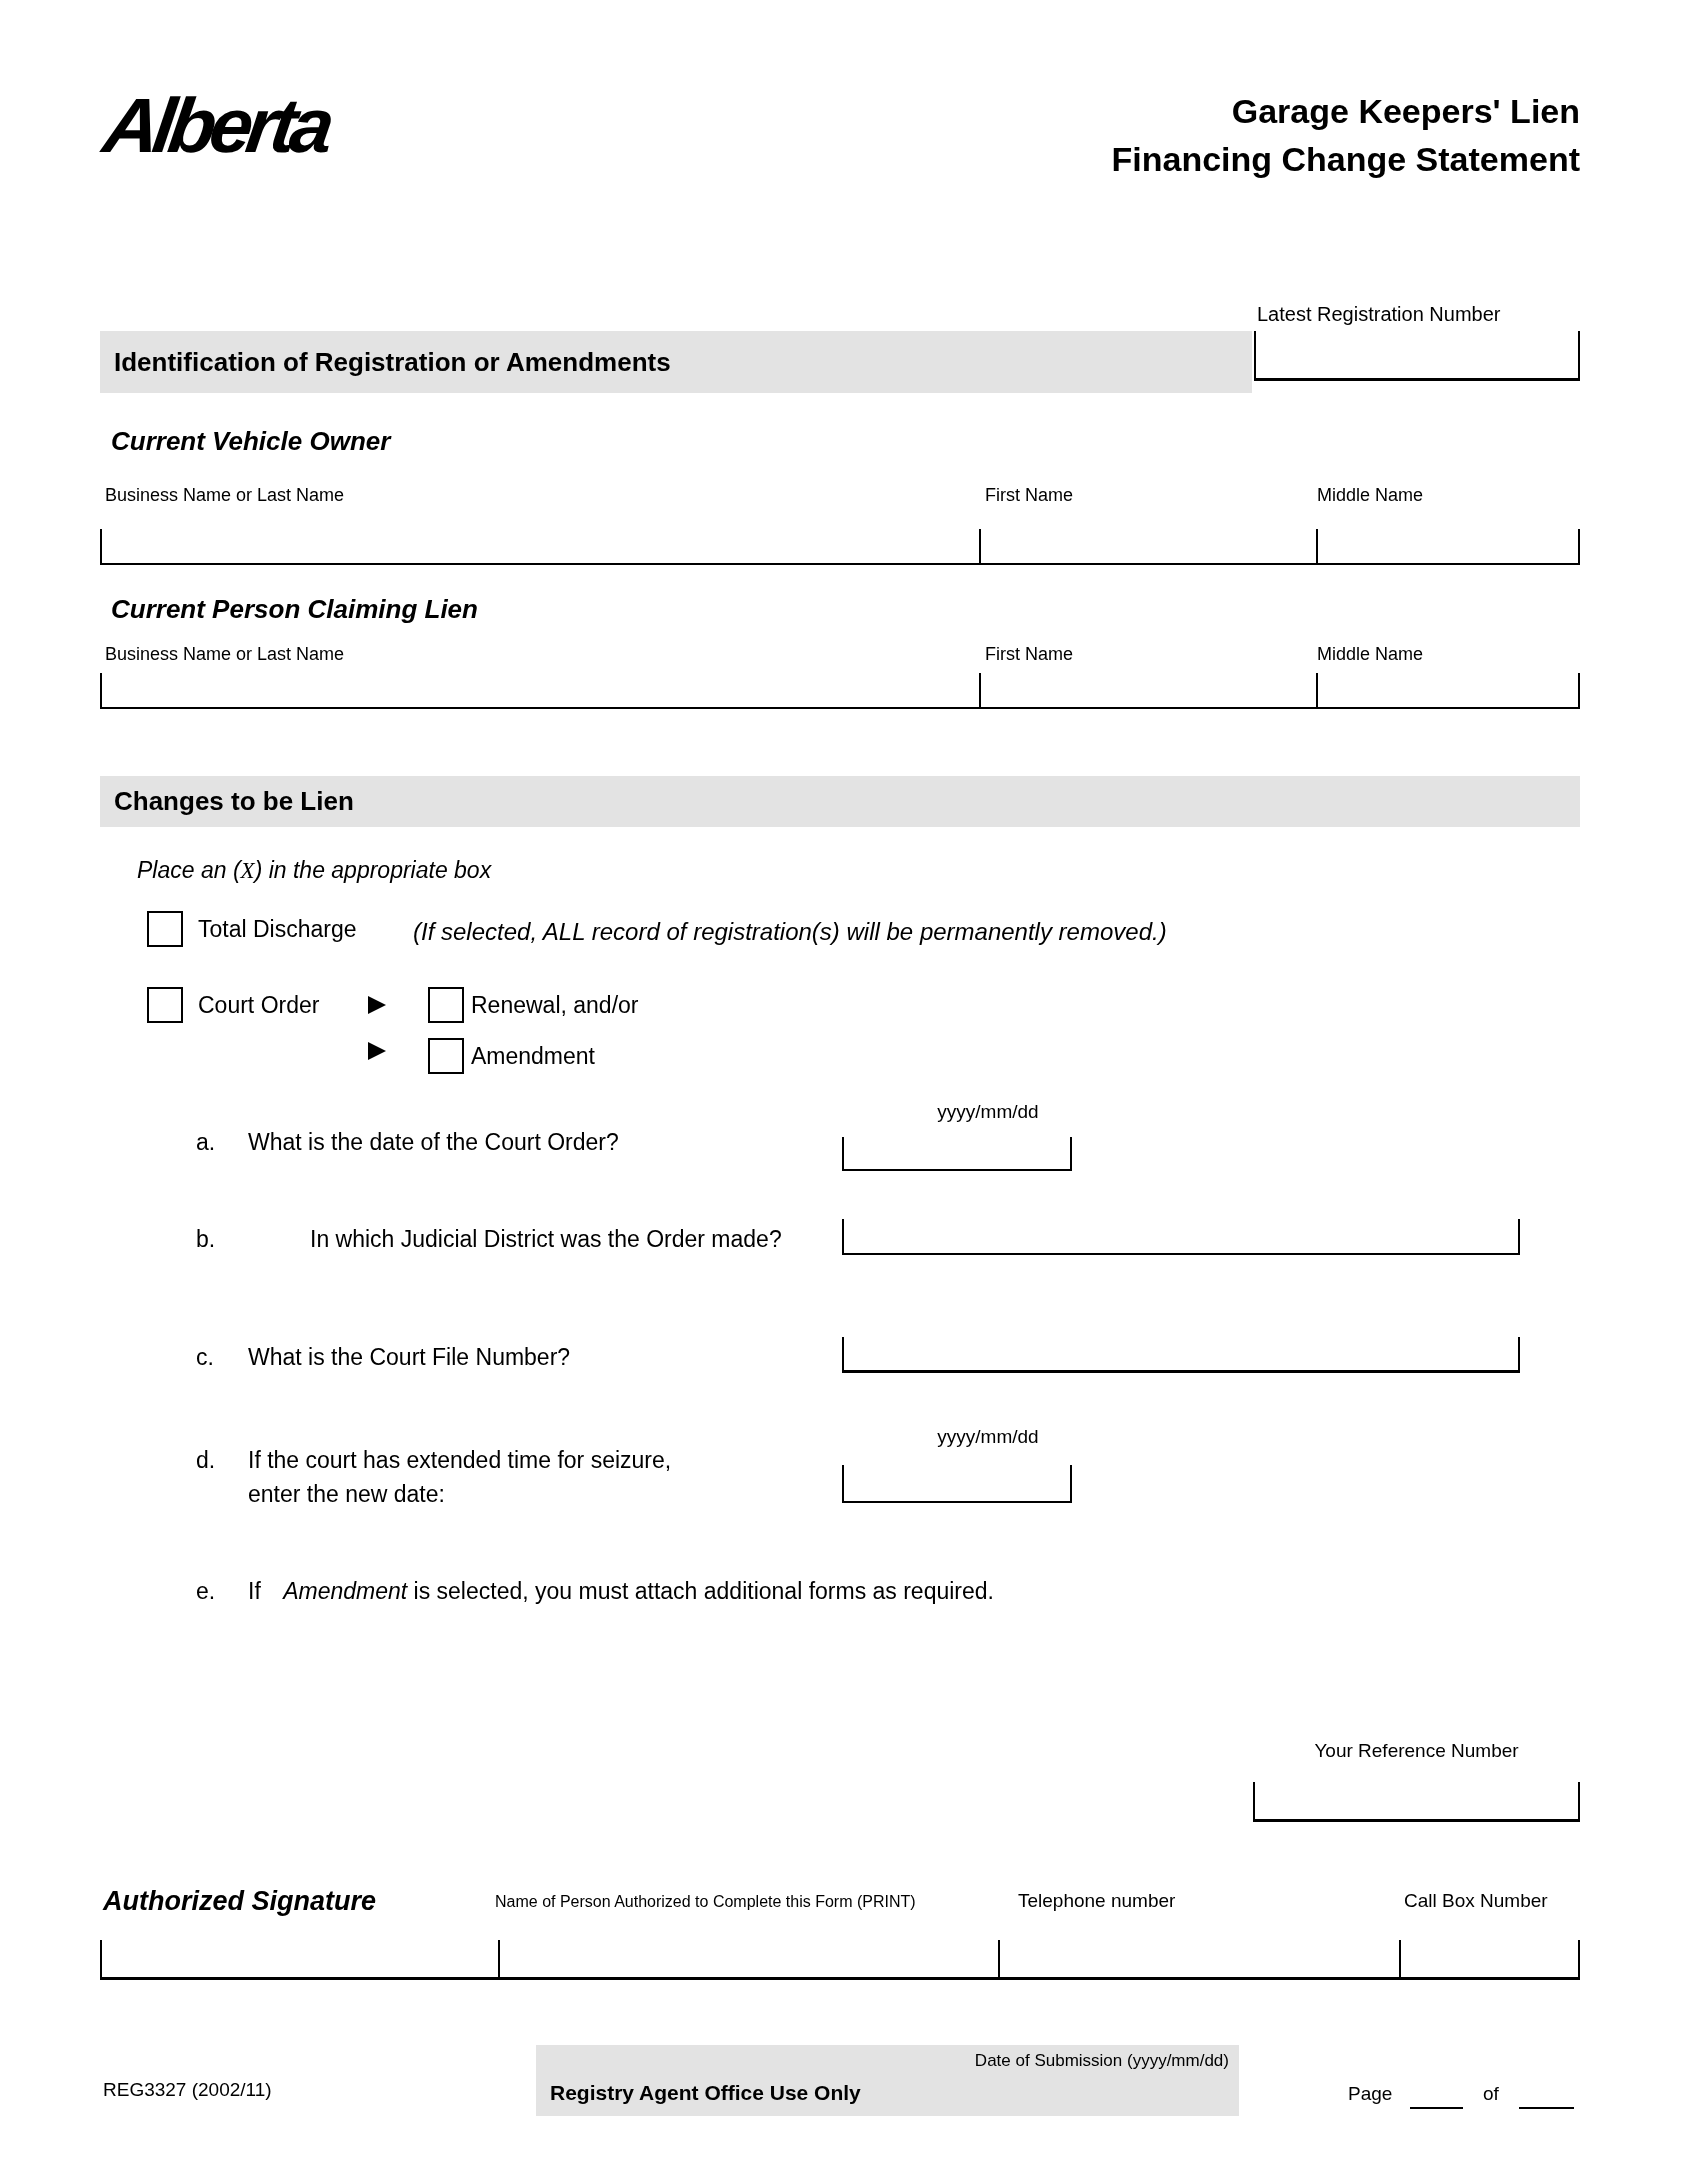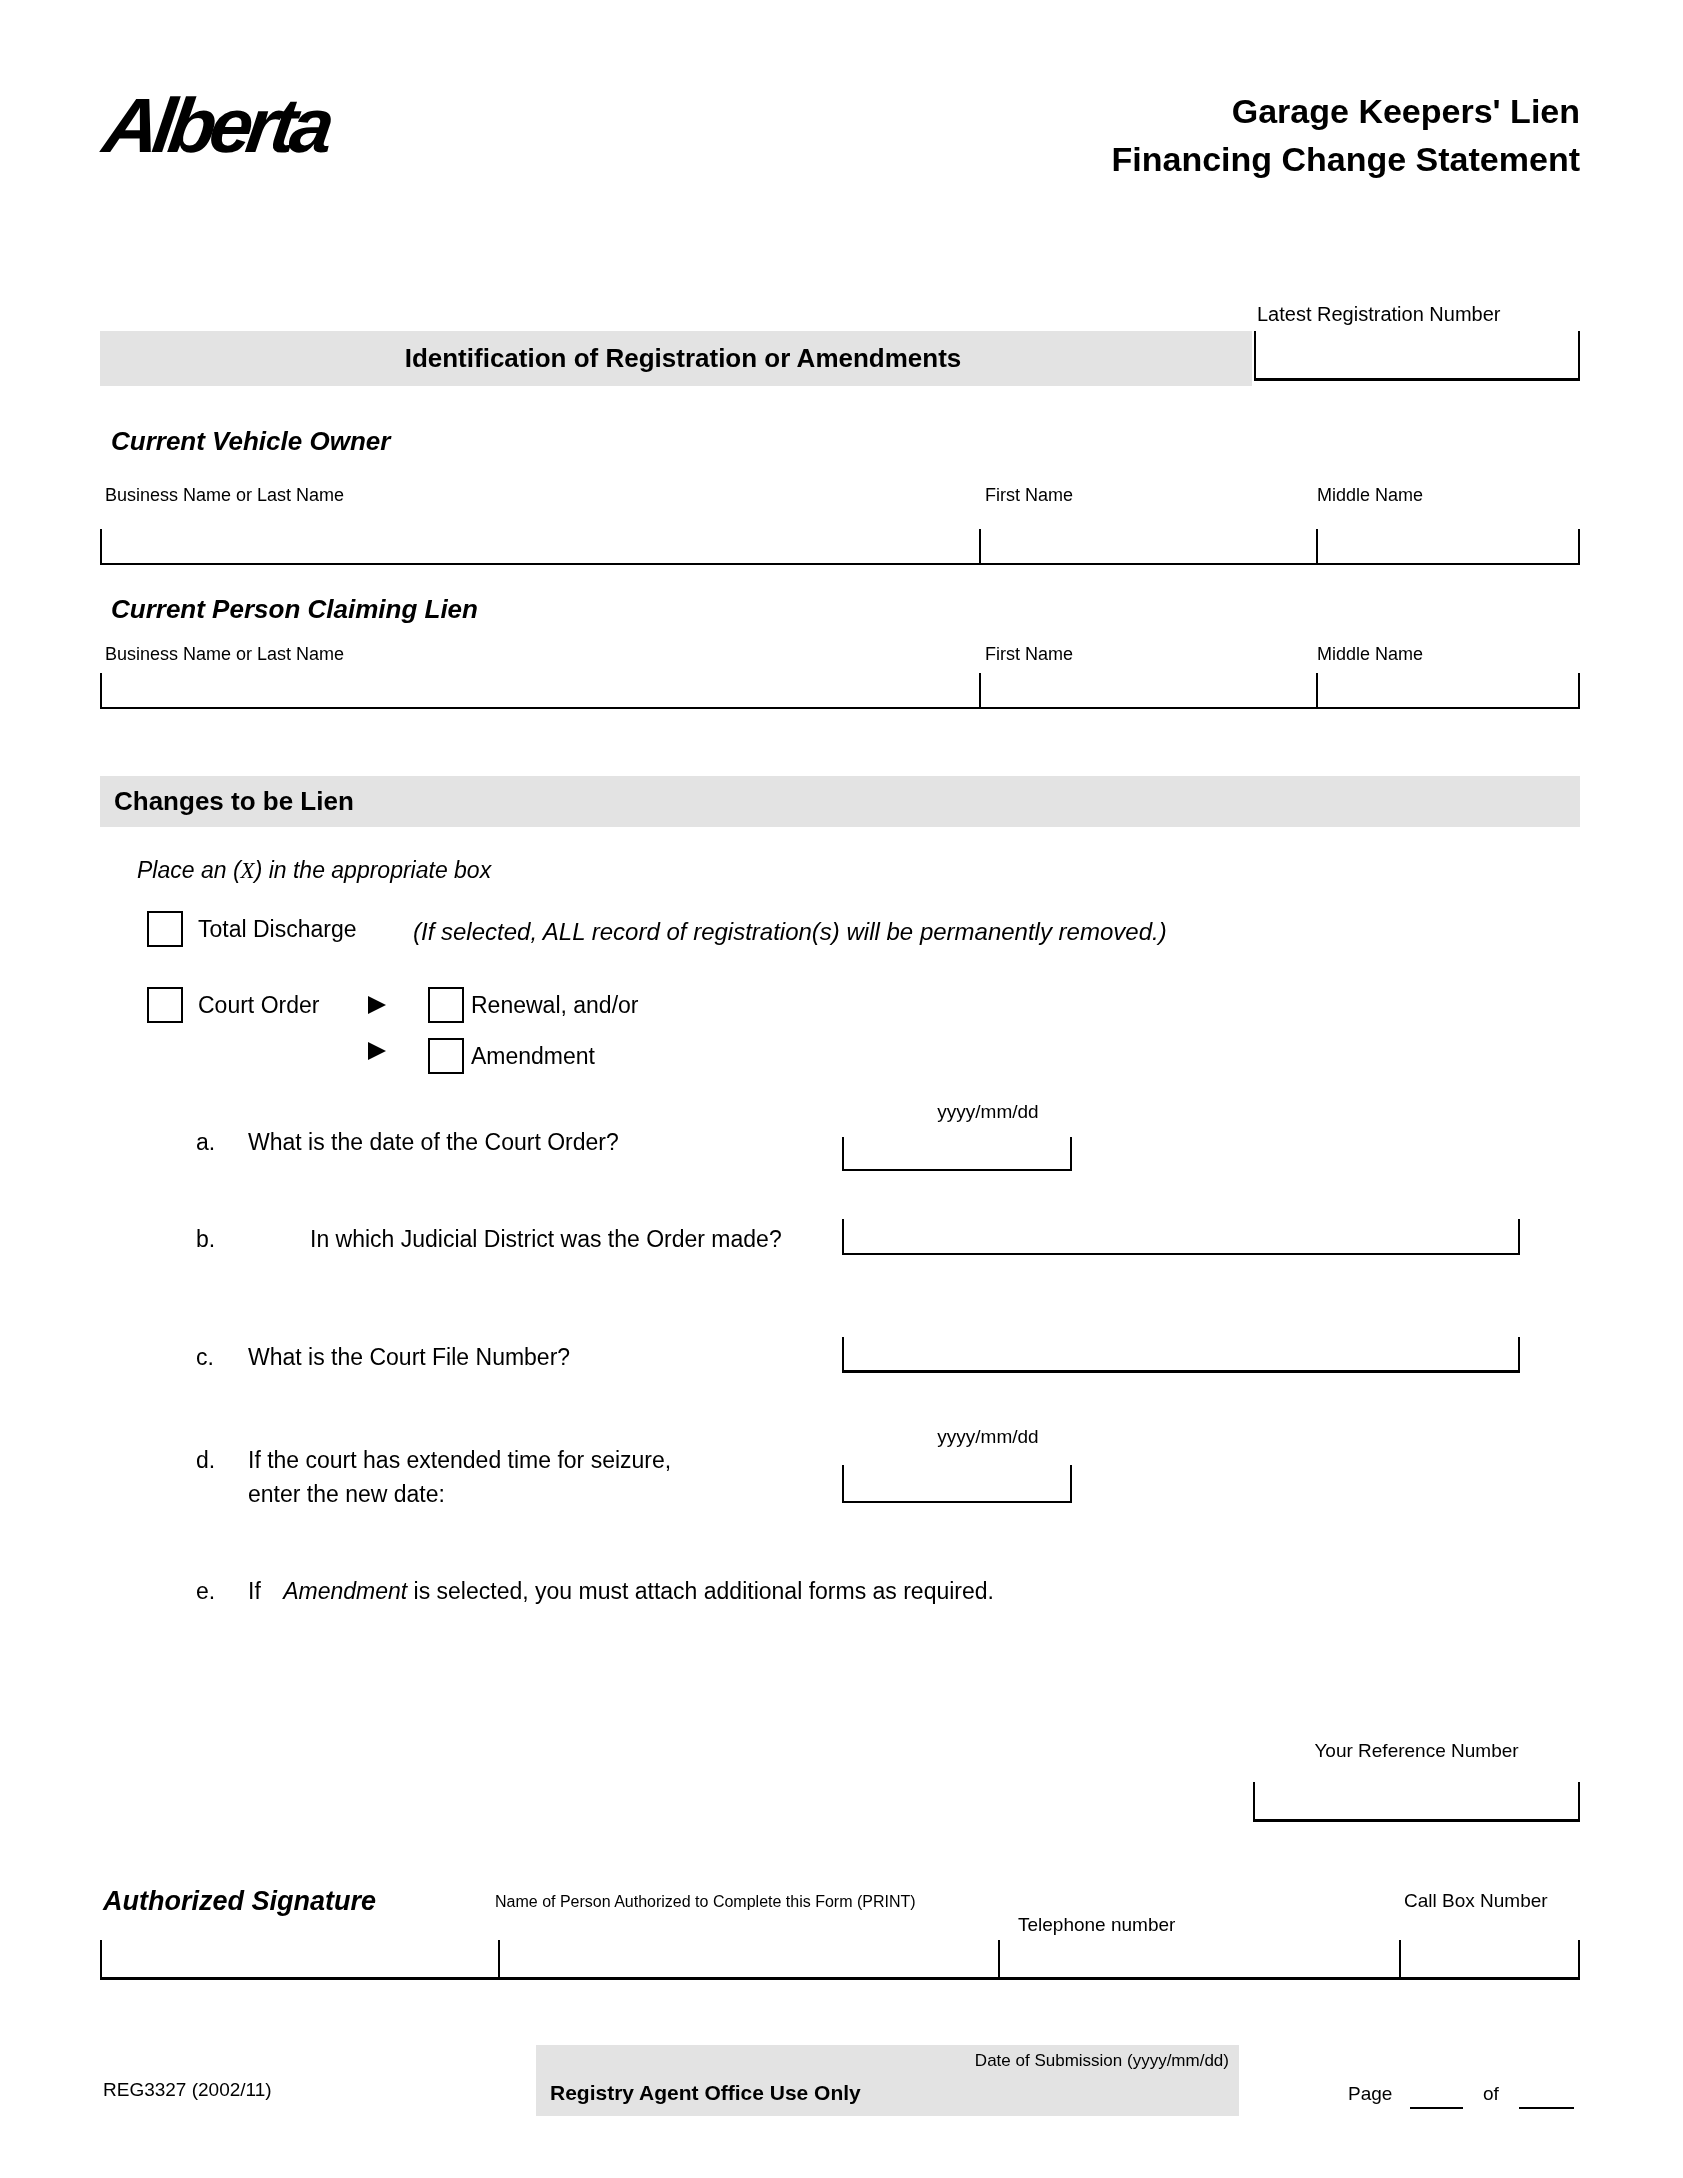"Identification of Registration or" div.secbar { height: 55px -> 62px; justify-content: center -> none }
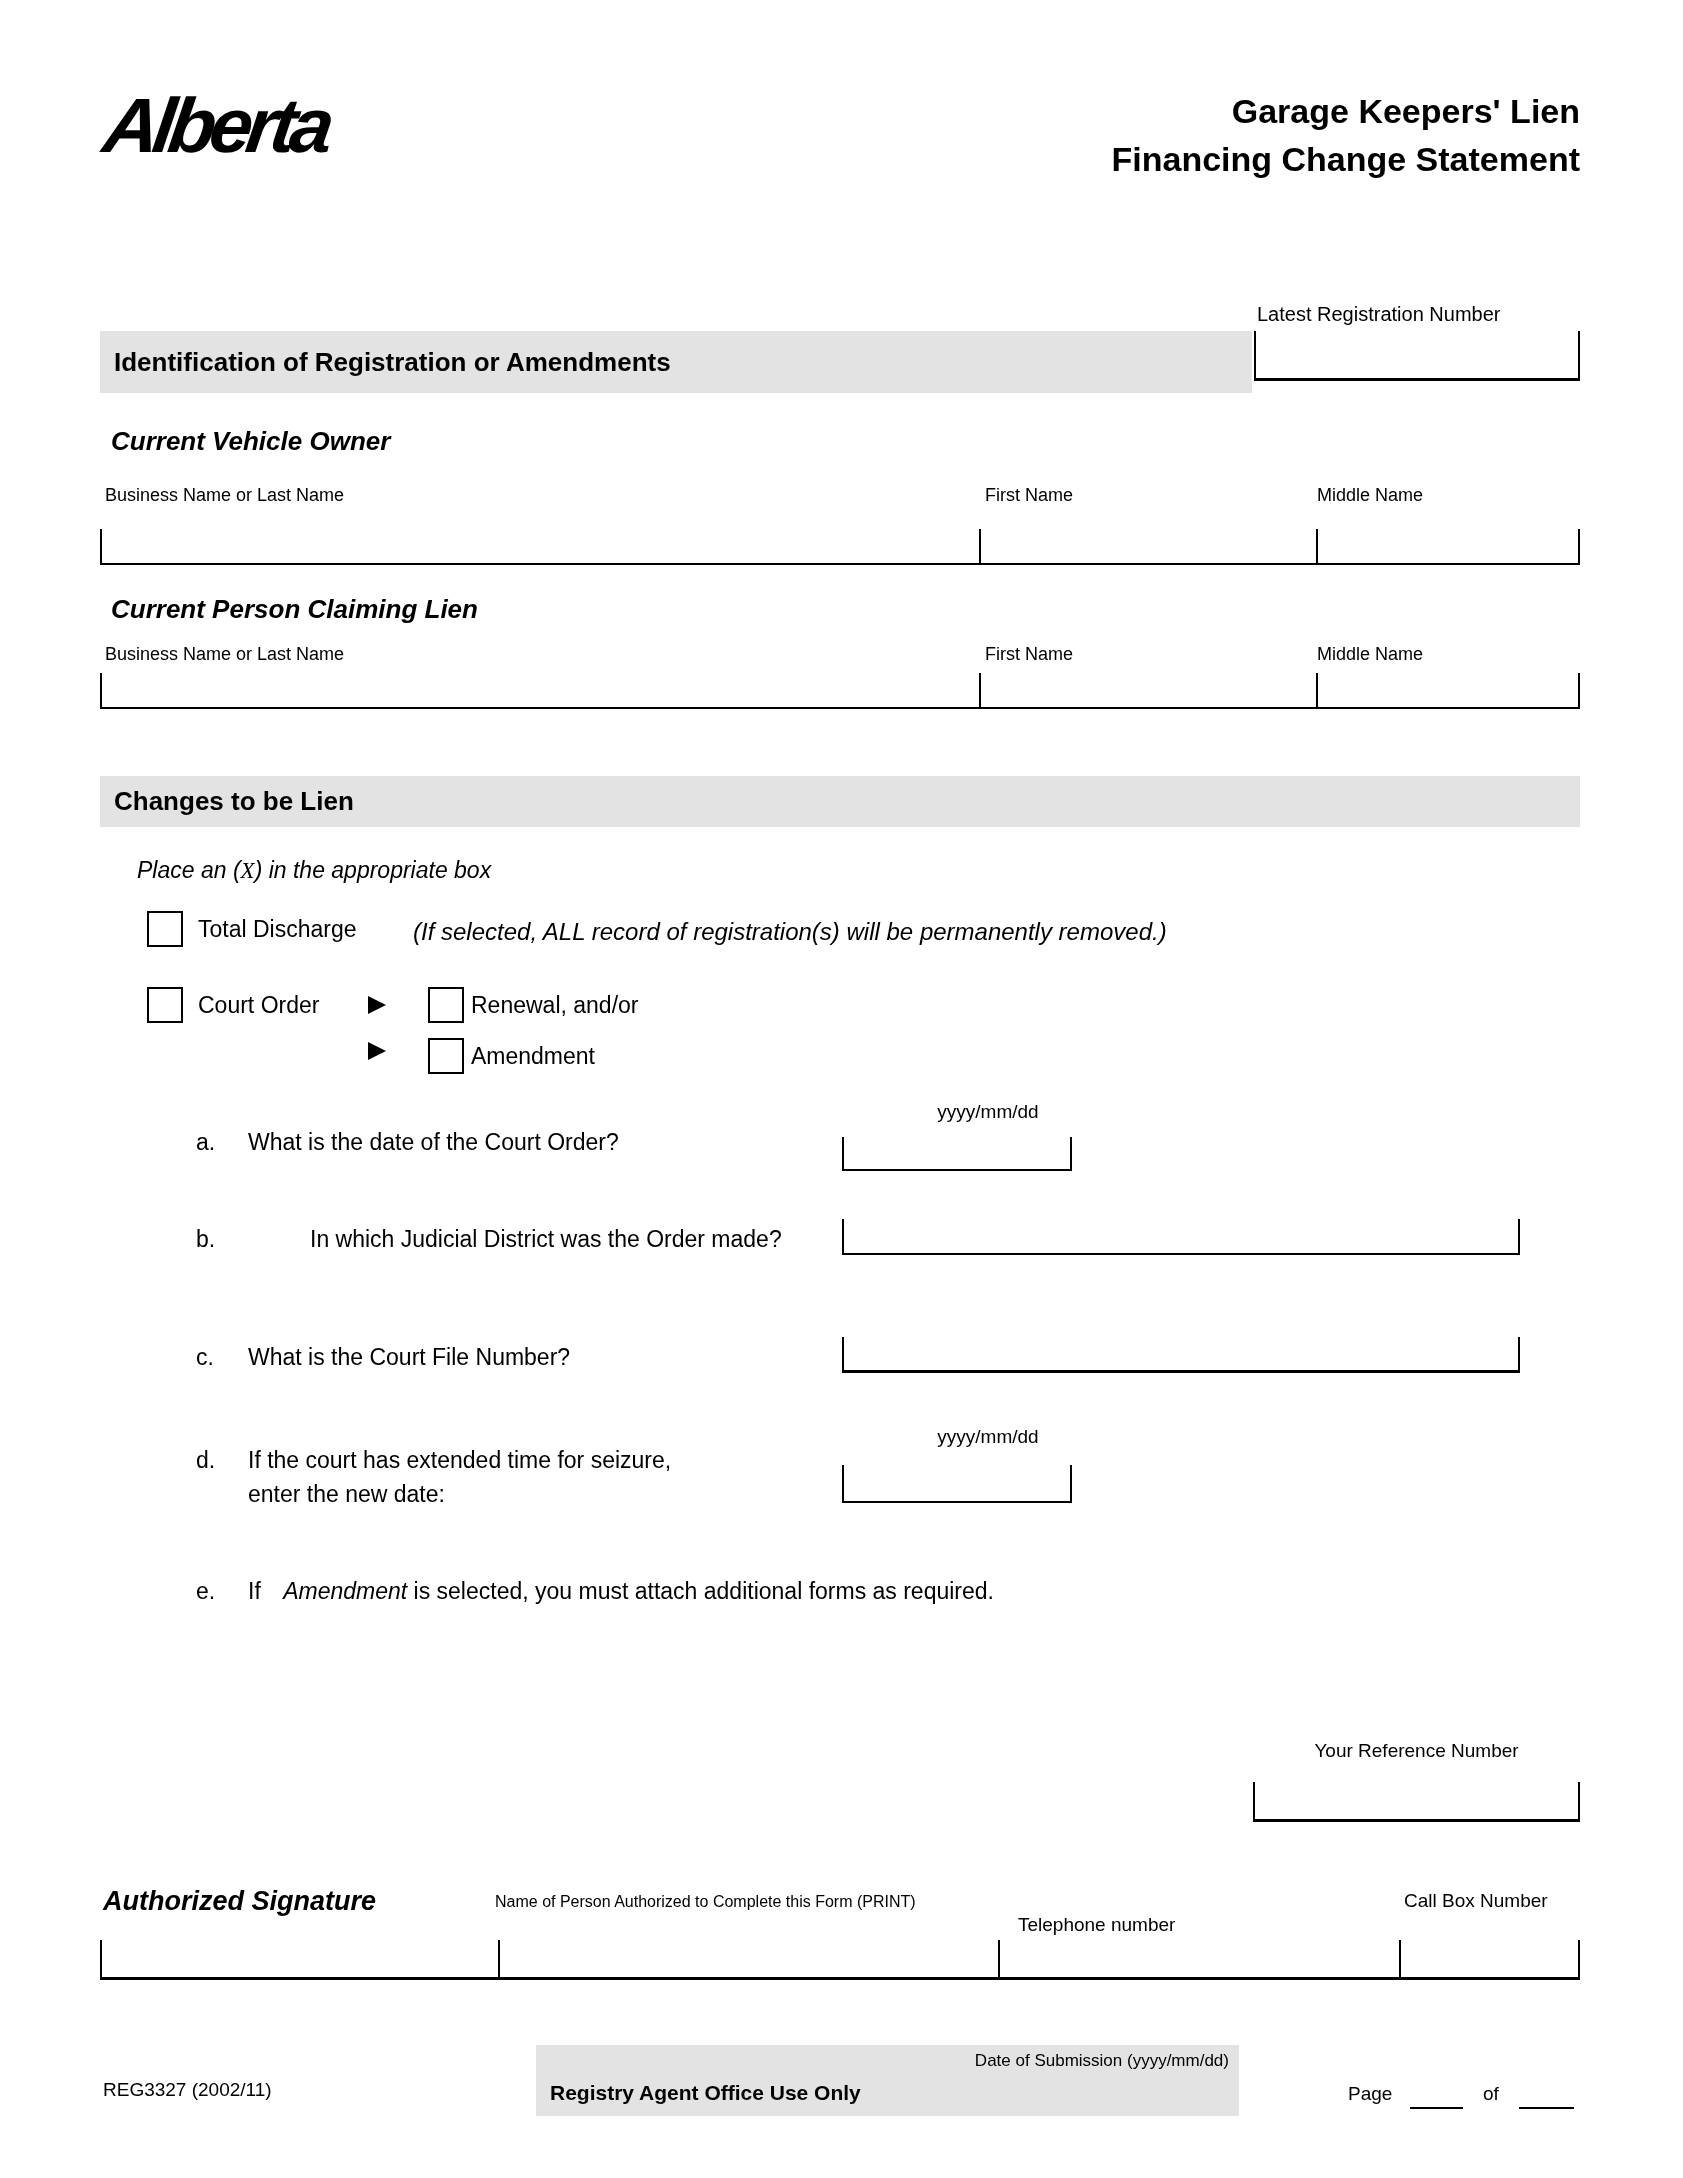"Telephone number" div.abs { margin-top: 24px -> none }
